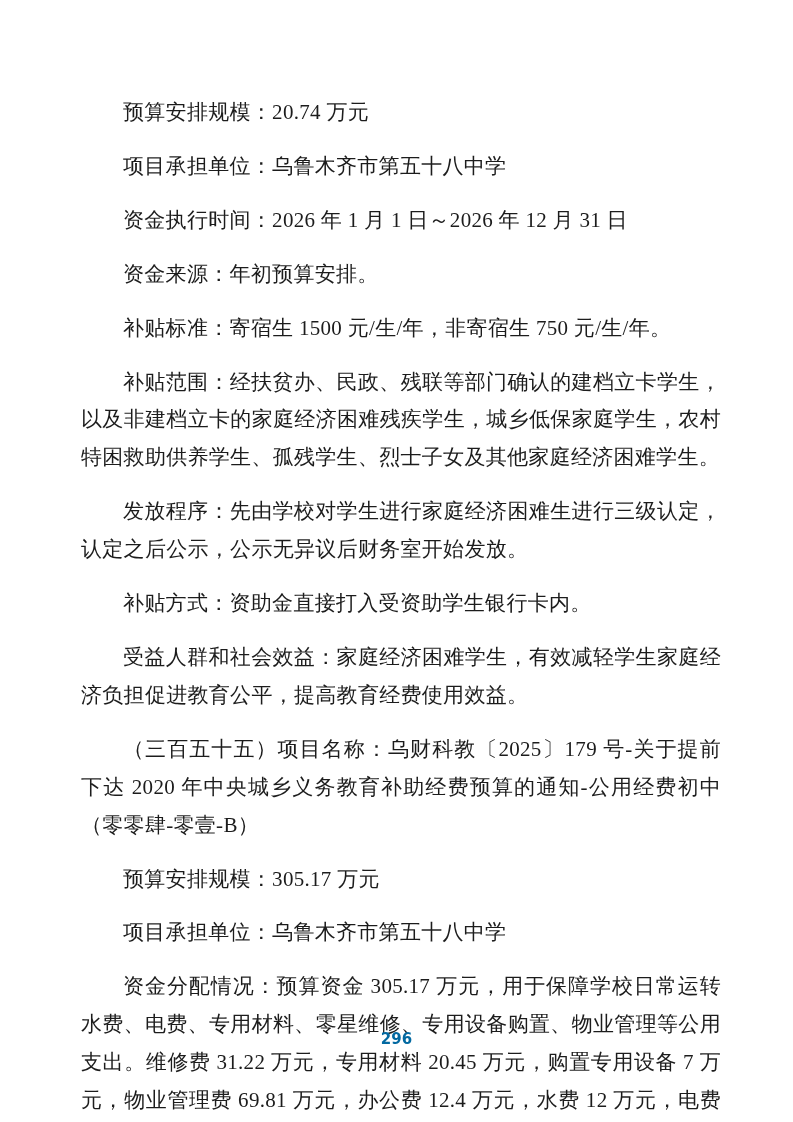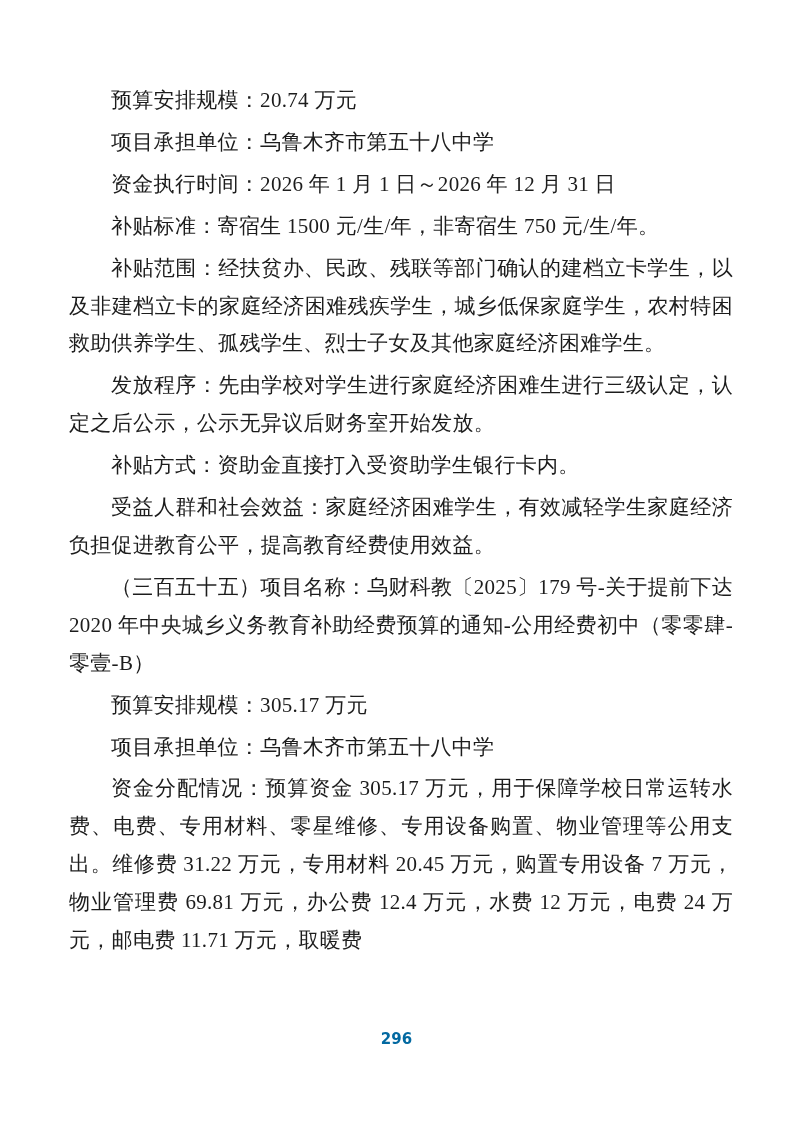"预算安排规模：20.74 万元" .content p { margin: 4px -> 16px }
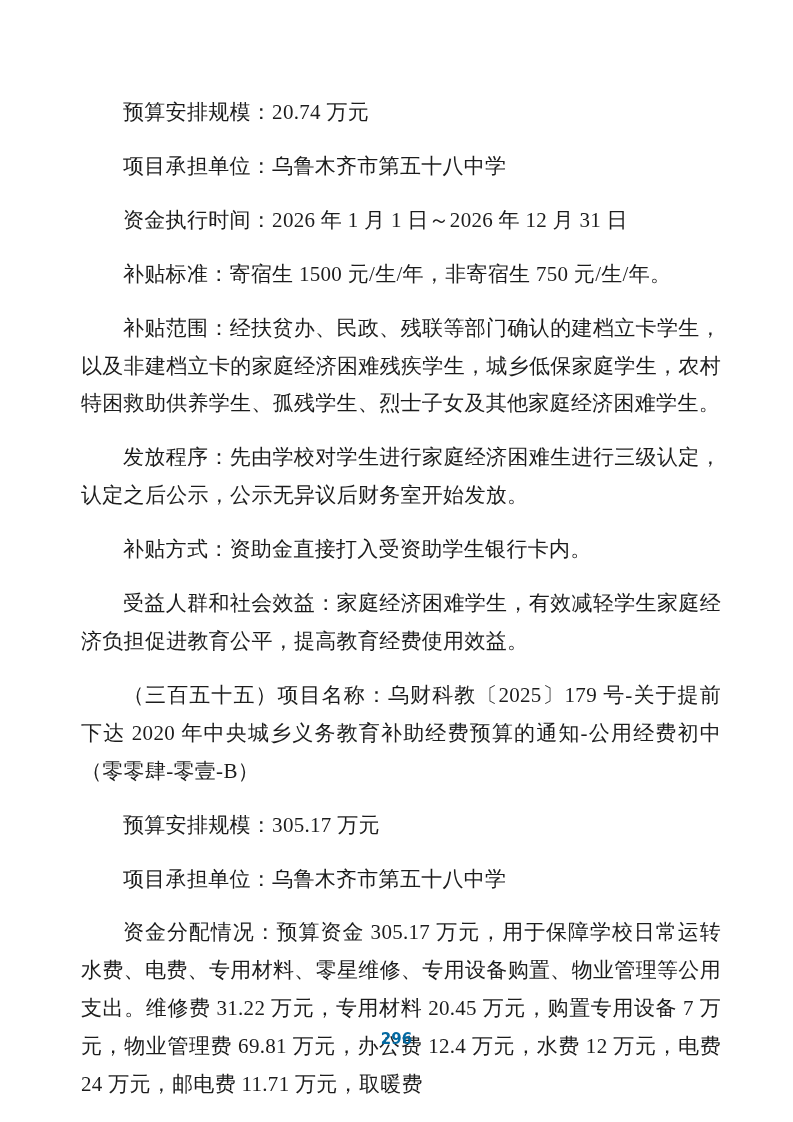"资金来源：年初预算安排。" p { html: none -> <p>资金来源：年初预算安排。</p> }
